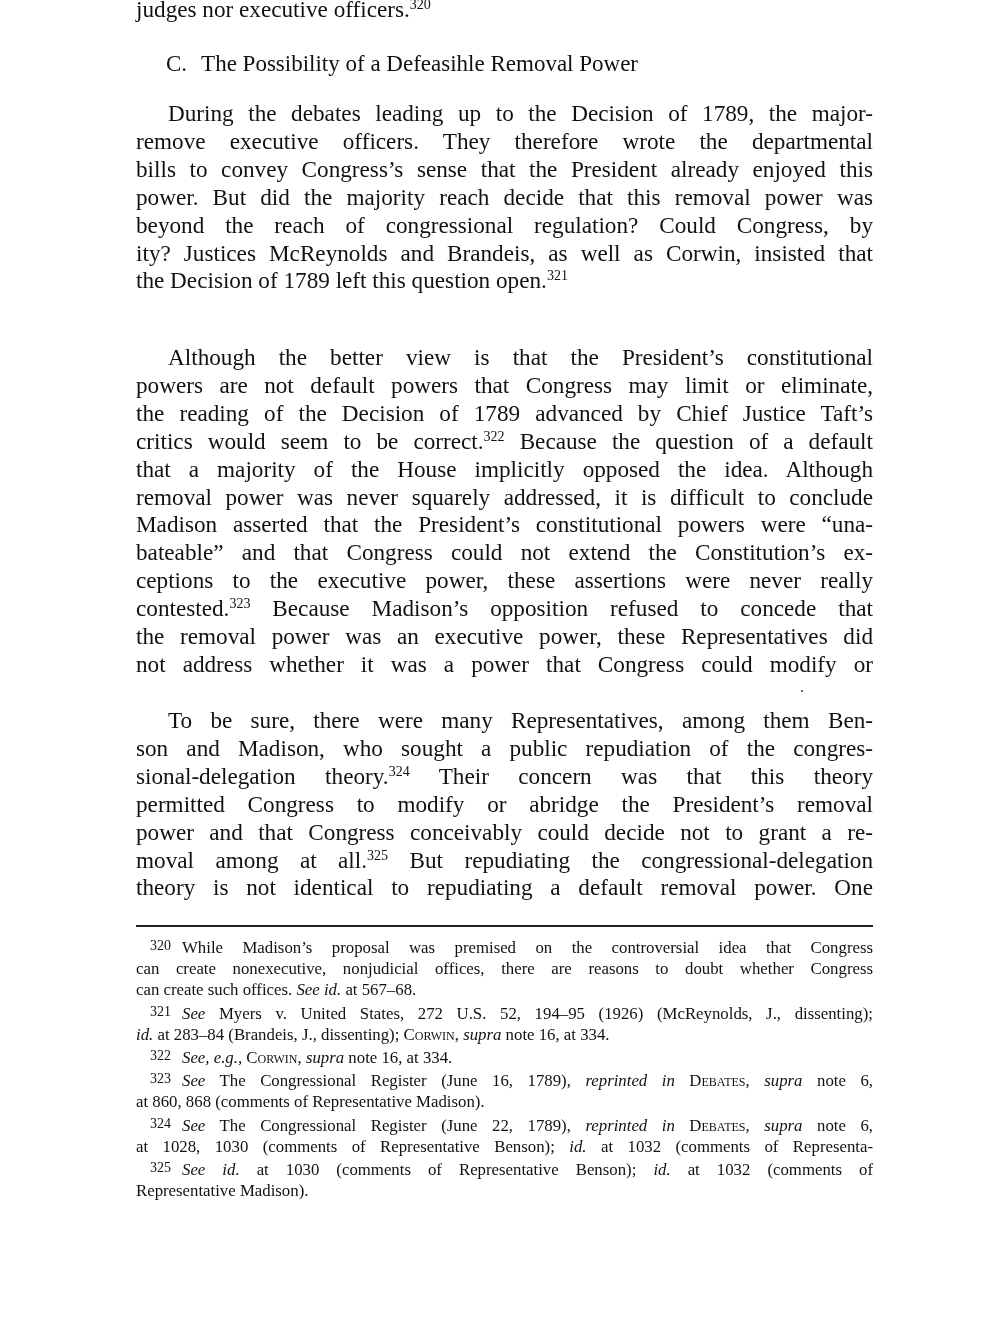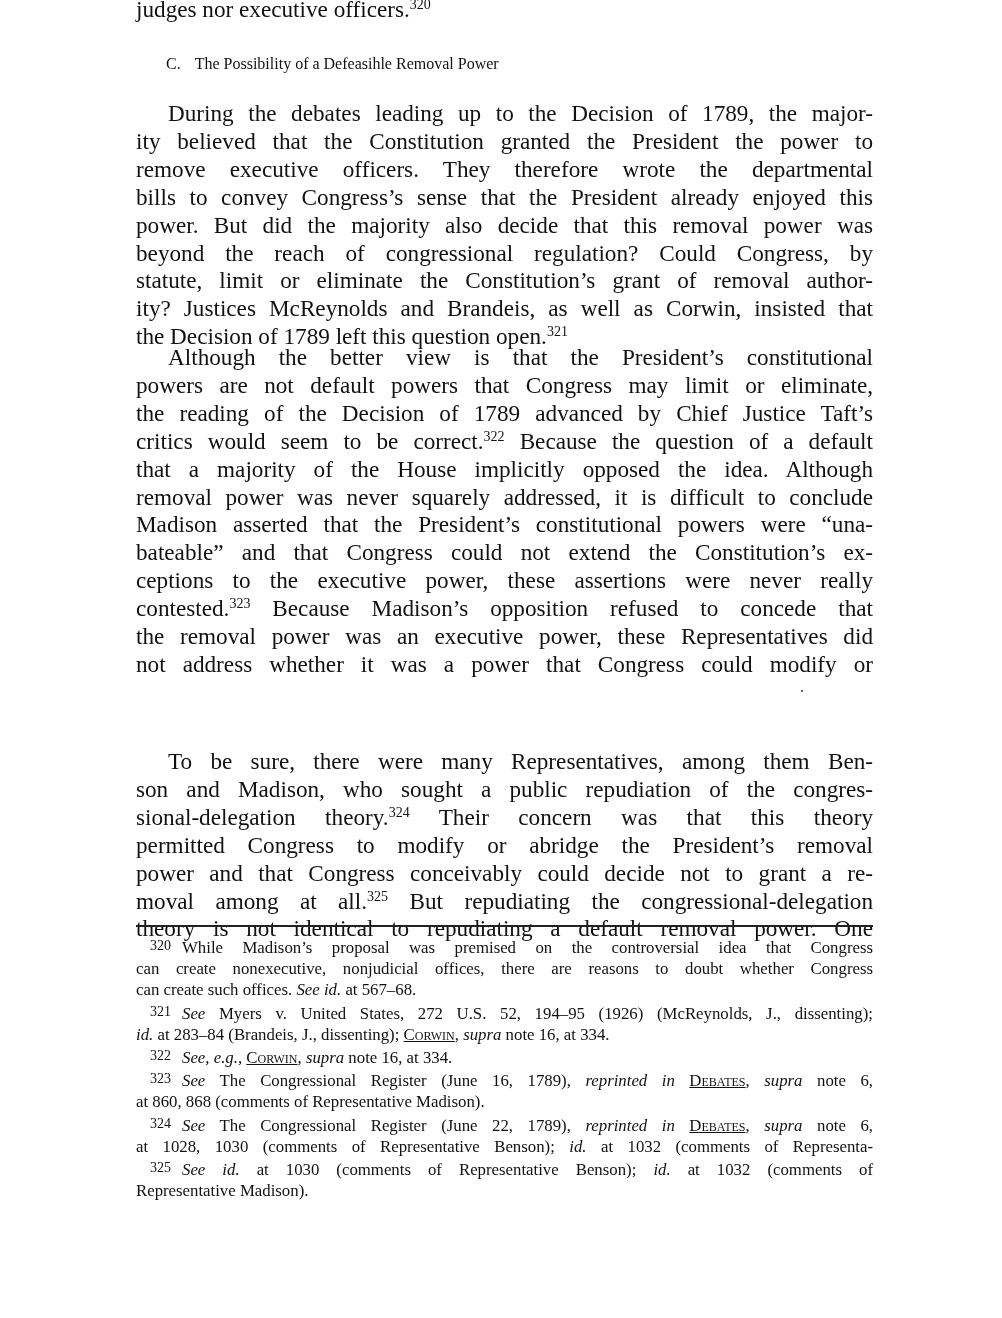"C. The Possibility of a" .heading { font-size: 16px -> 23px }
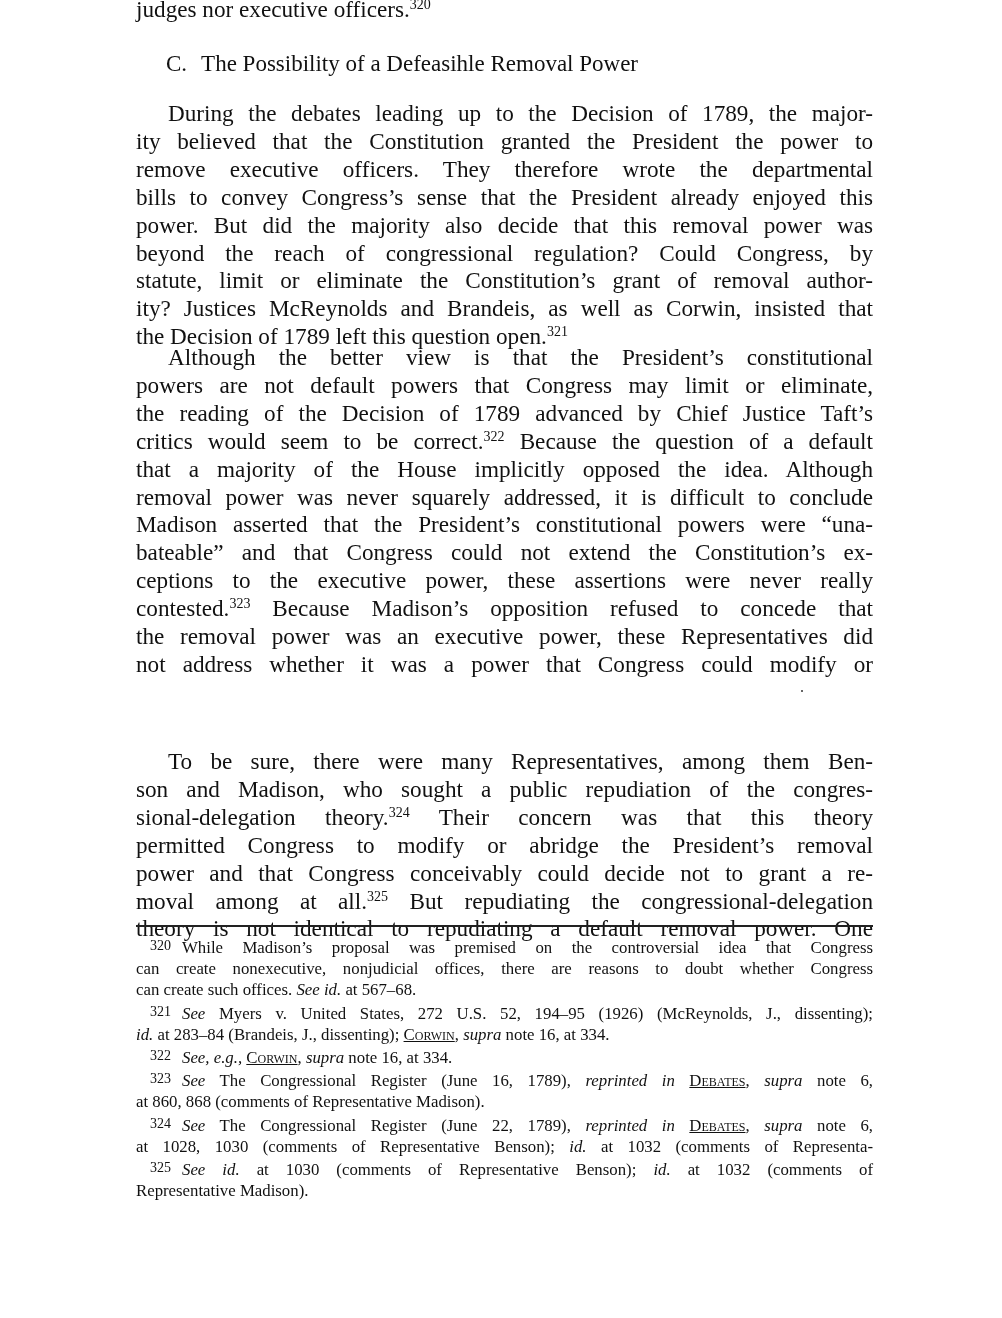"ity believed that the Constitution" span.line { html: <span>ity believed that the Constitution granted the President the power to</span> -> none }
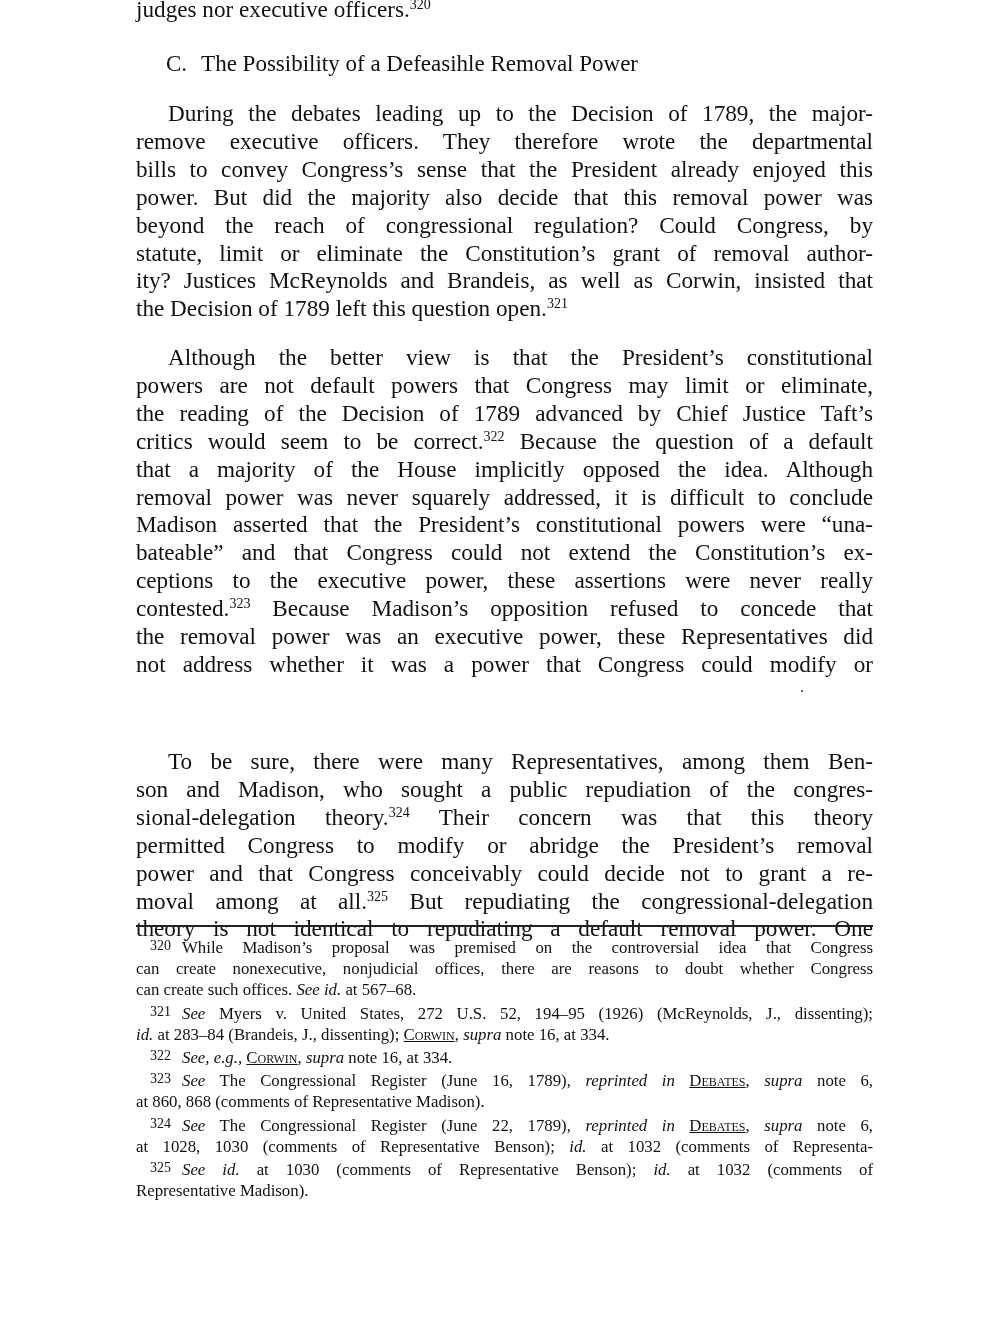"power. But did the majority" span.line { text: also -> reach }
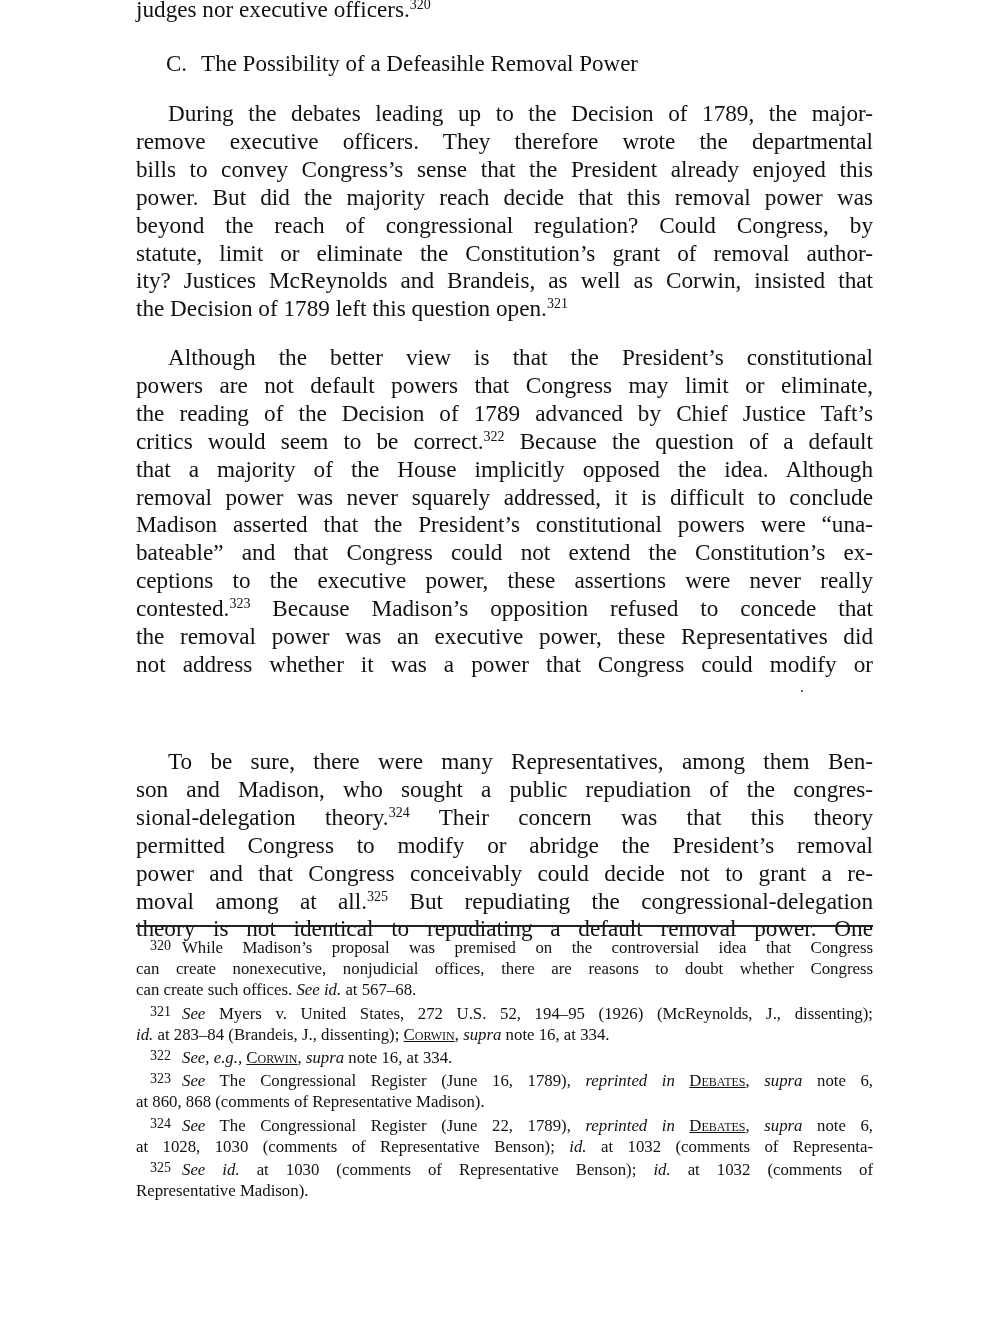"statute, limit or eliminate the" span.line { html: <span>statute, limit or eliminate the Constitution’s grant of removal author-</span> -> none }
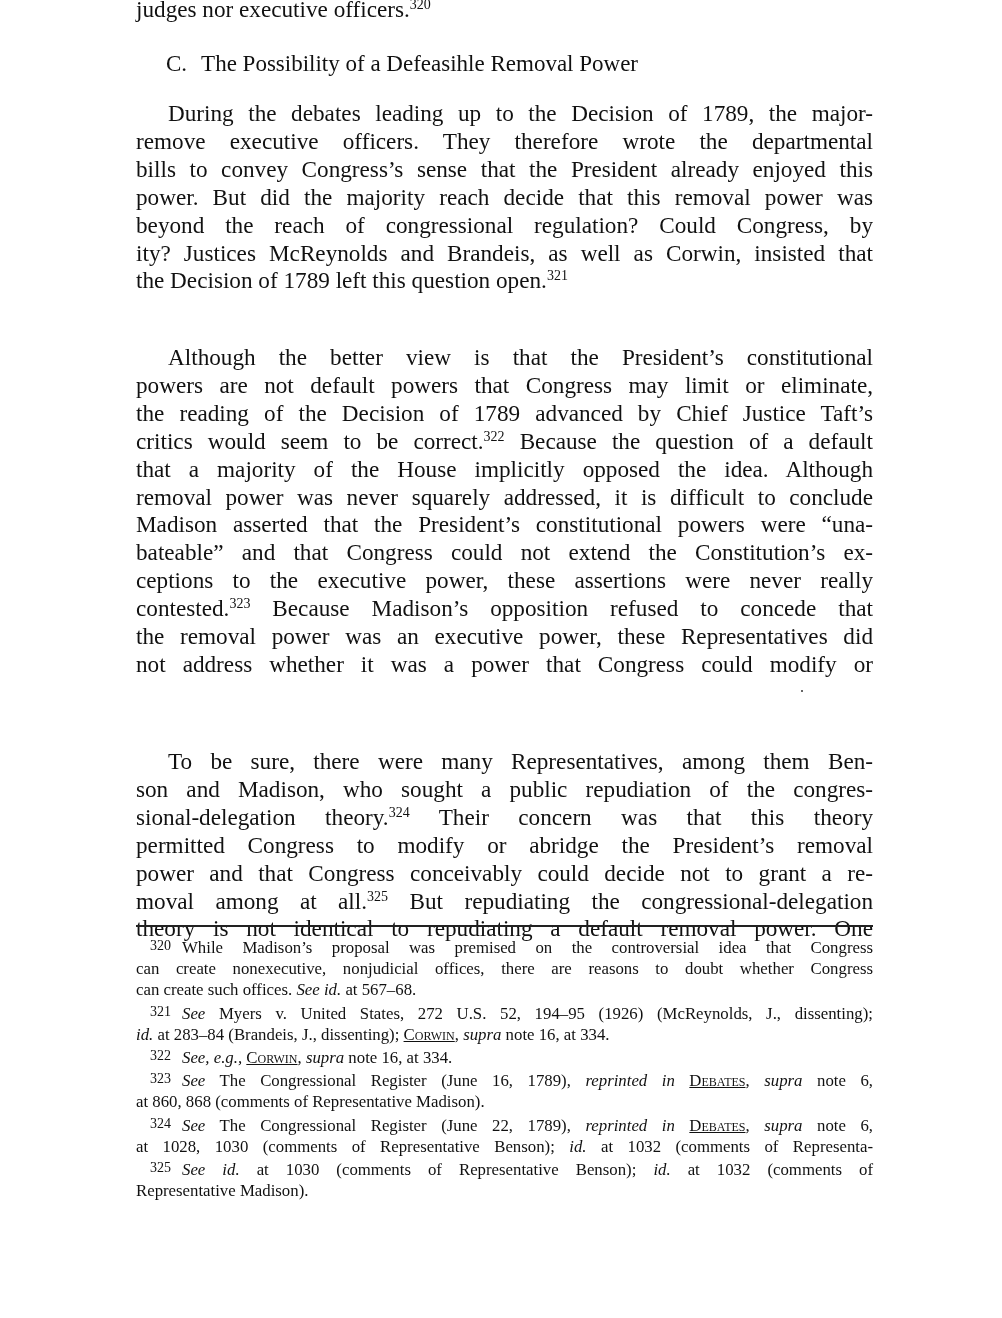"To be sure, there were" .para3 { top: 748px -> 707px }
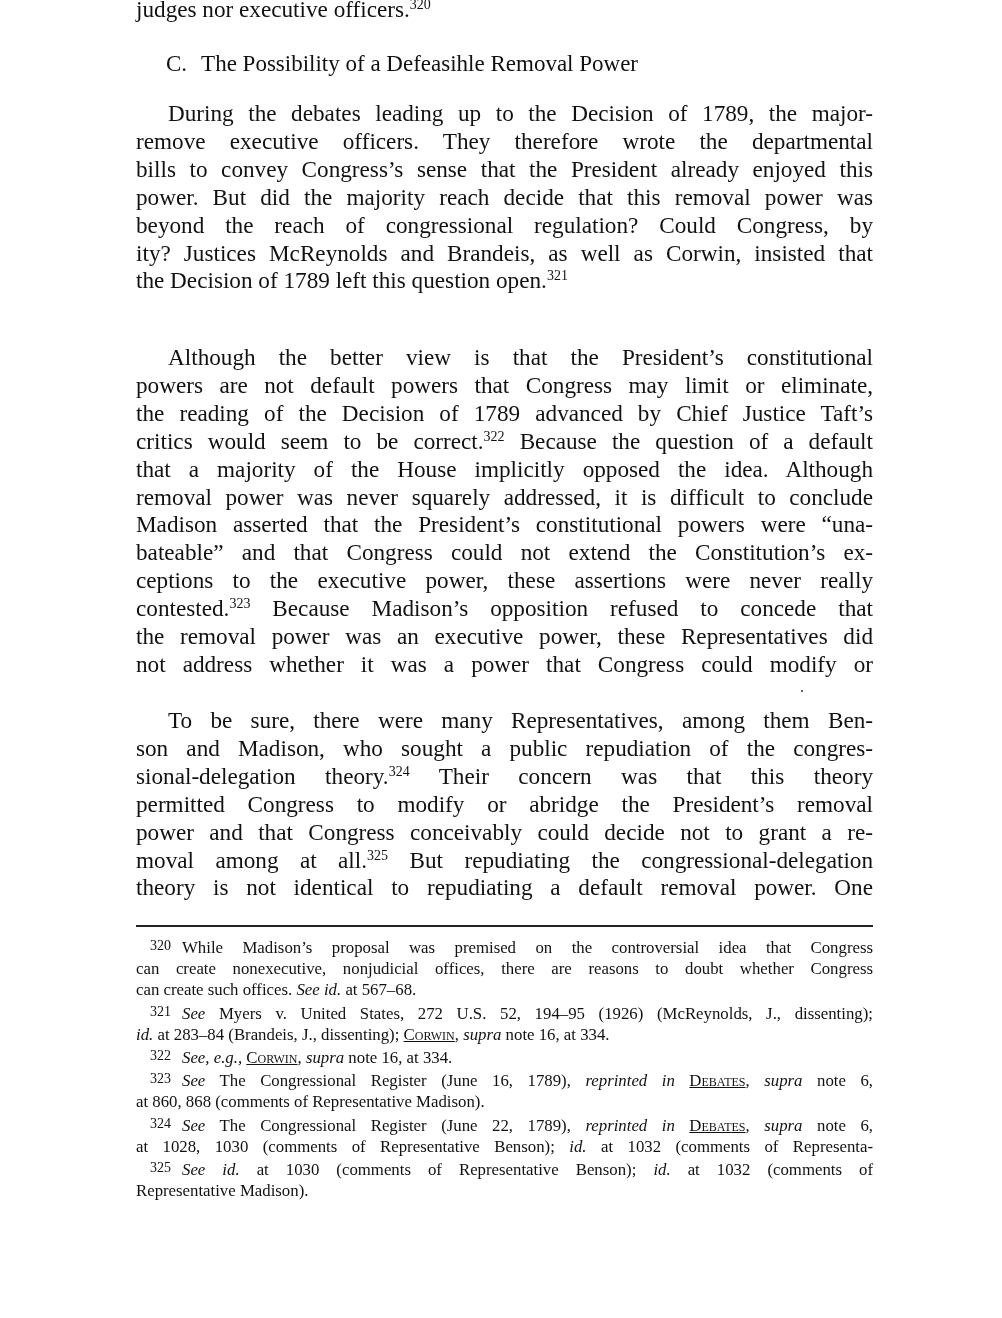"Corwin" .sc { text-decoration: underline -> none }
